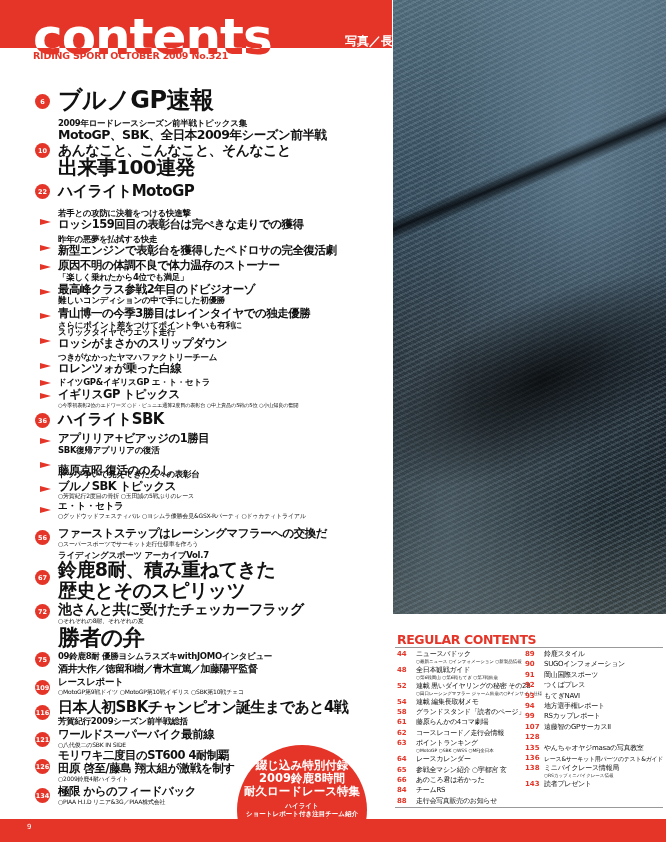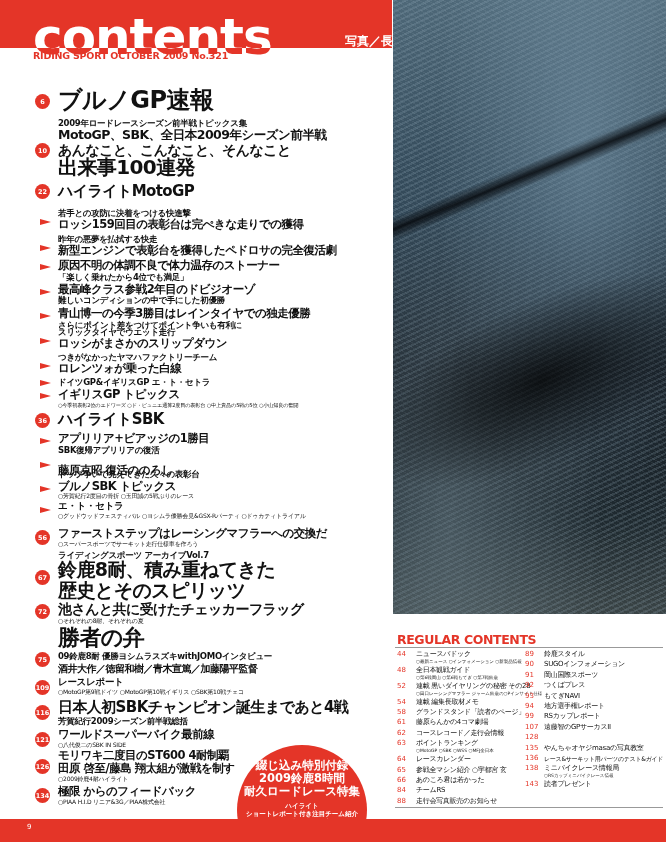"44" .rnum { font-weight: normal -> bold }
